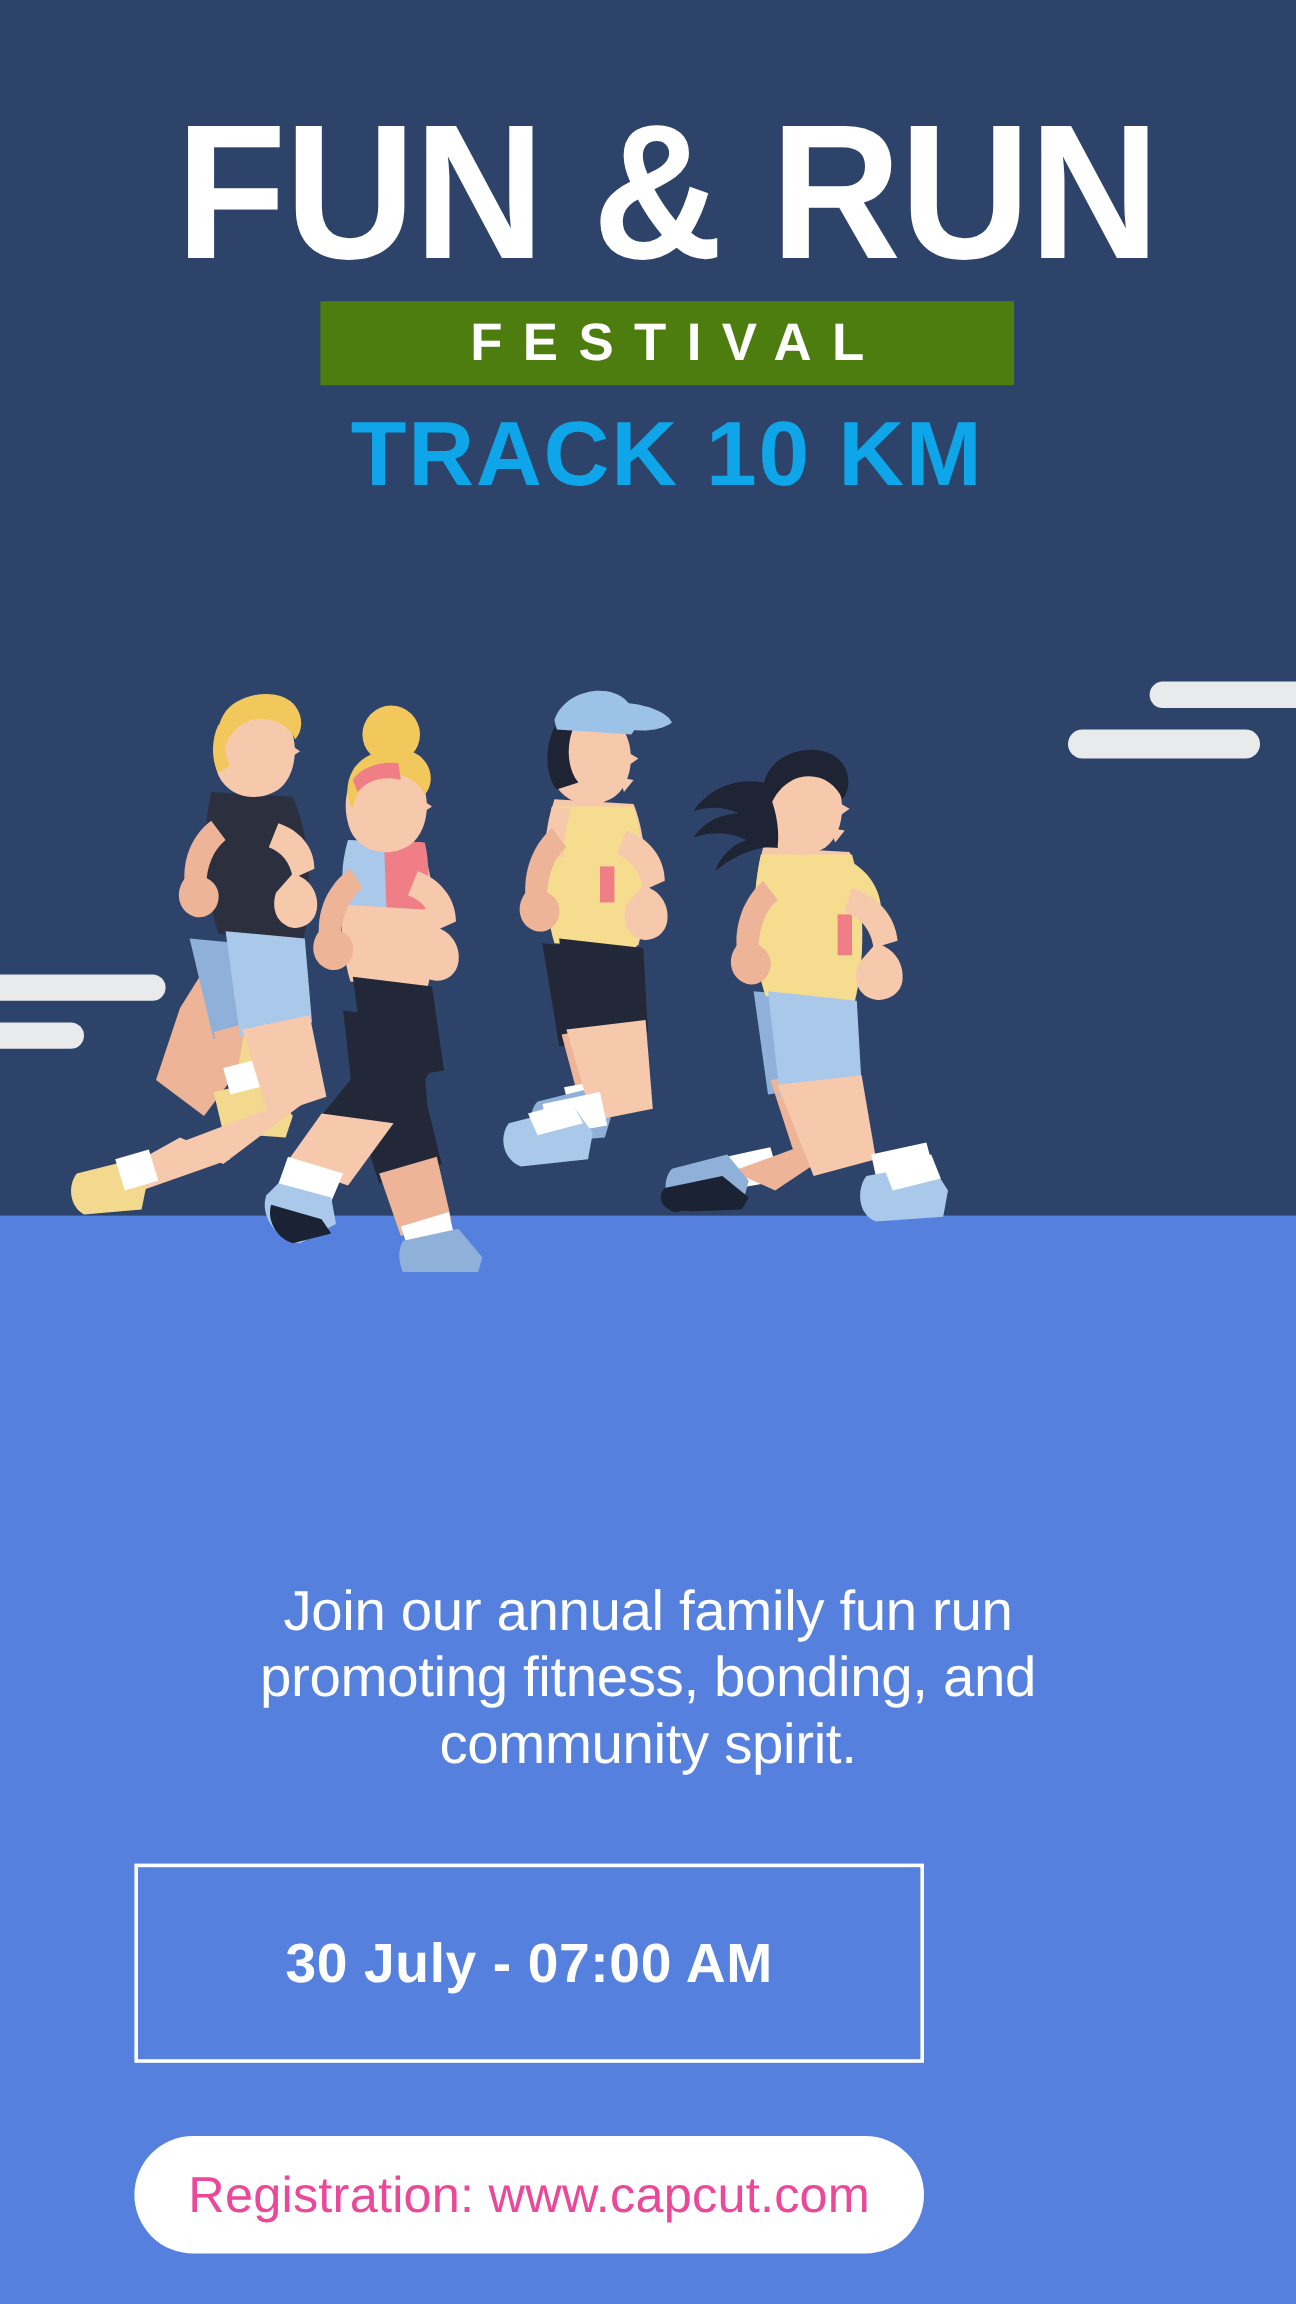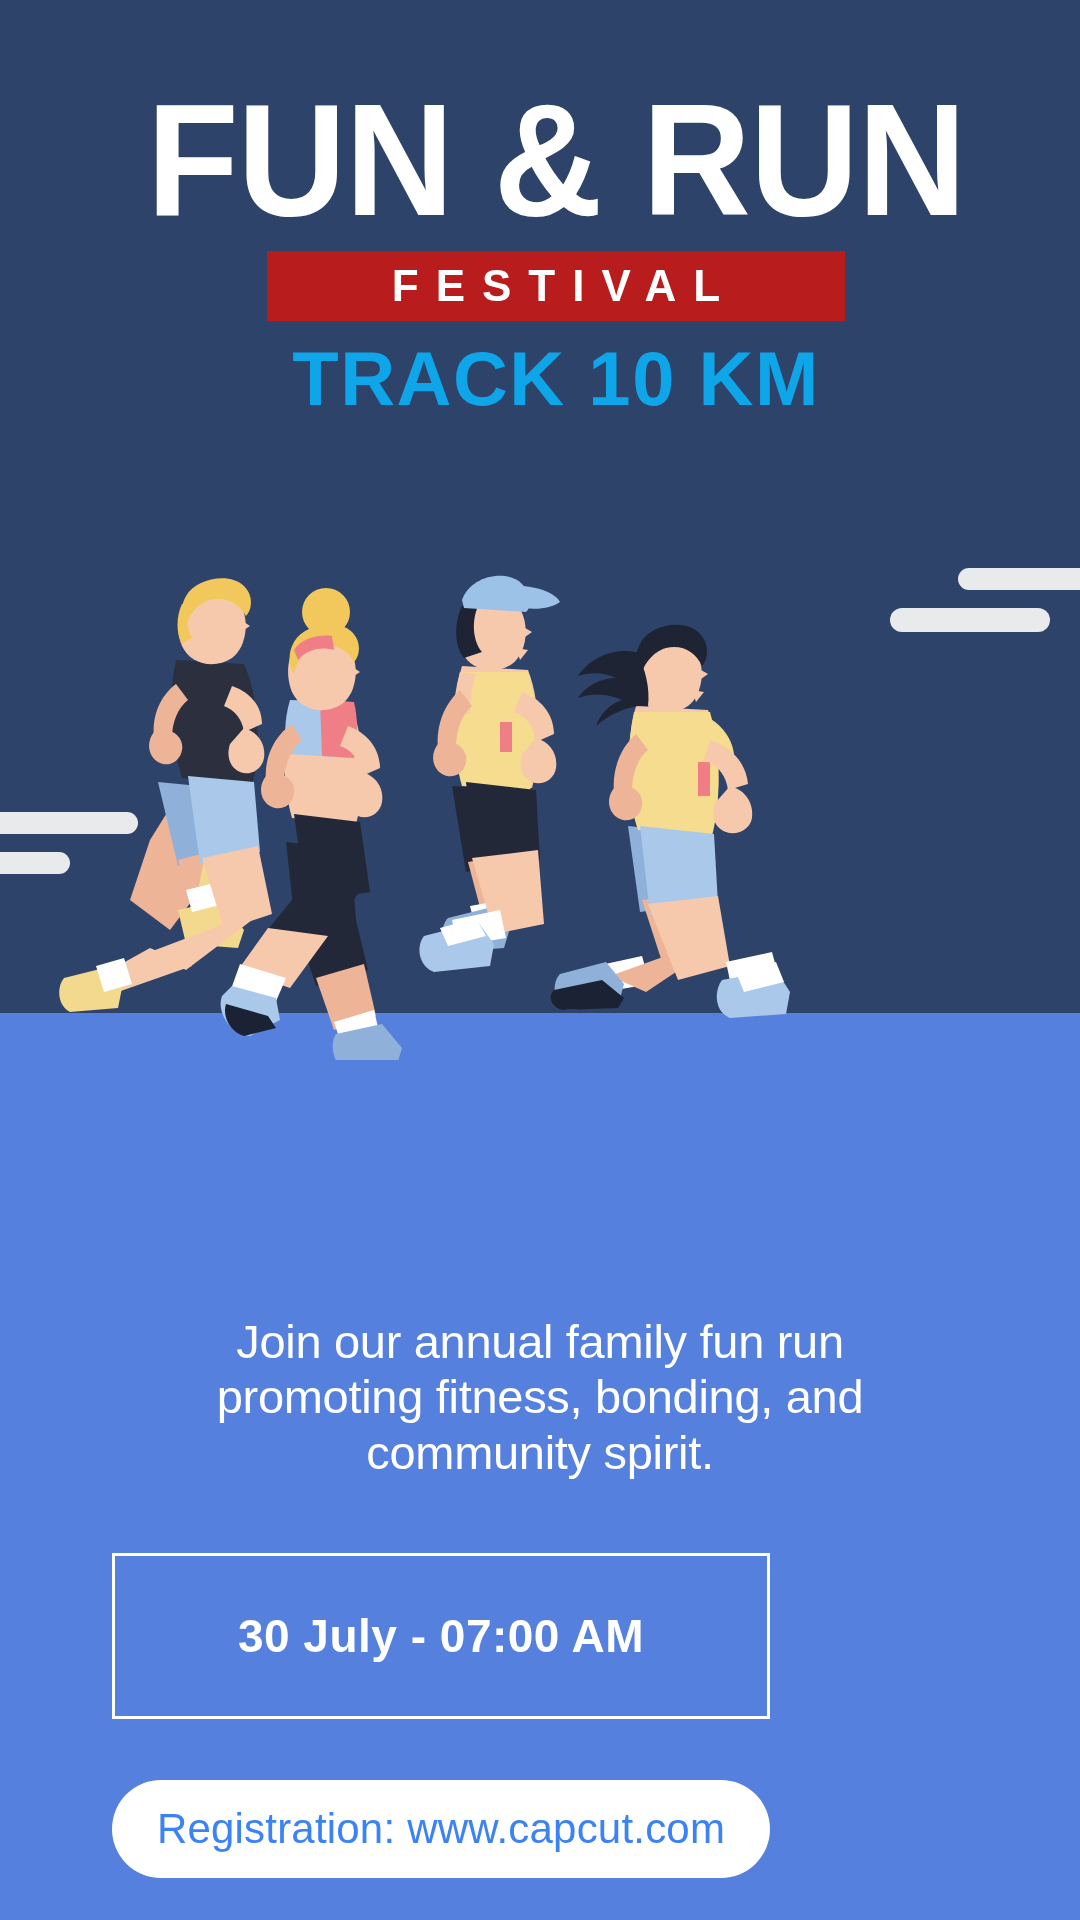"FESTIVAL" .festival-band { background: #b91c1c -> #4d7c0f }
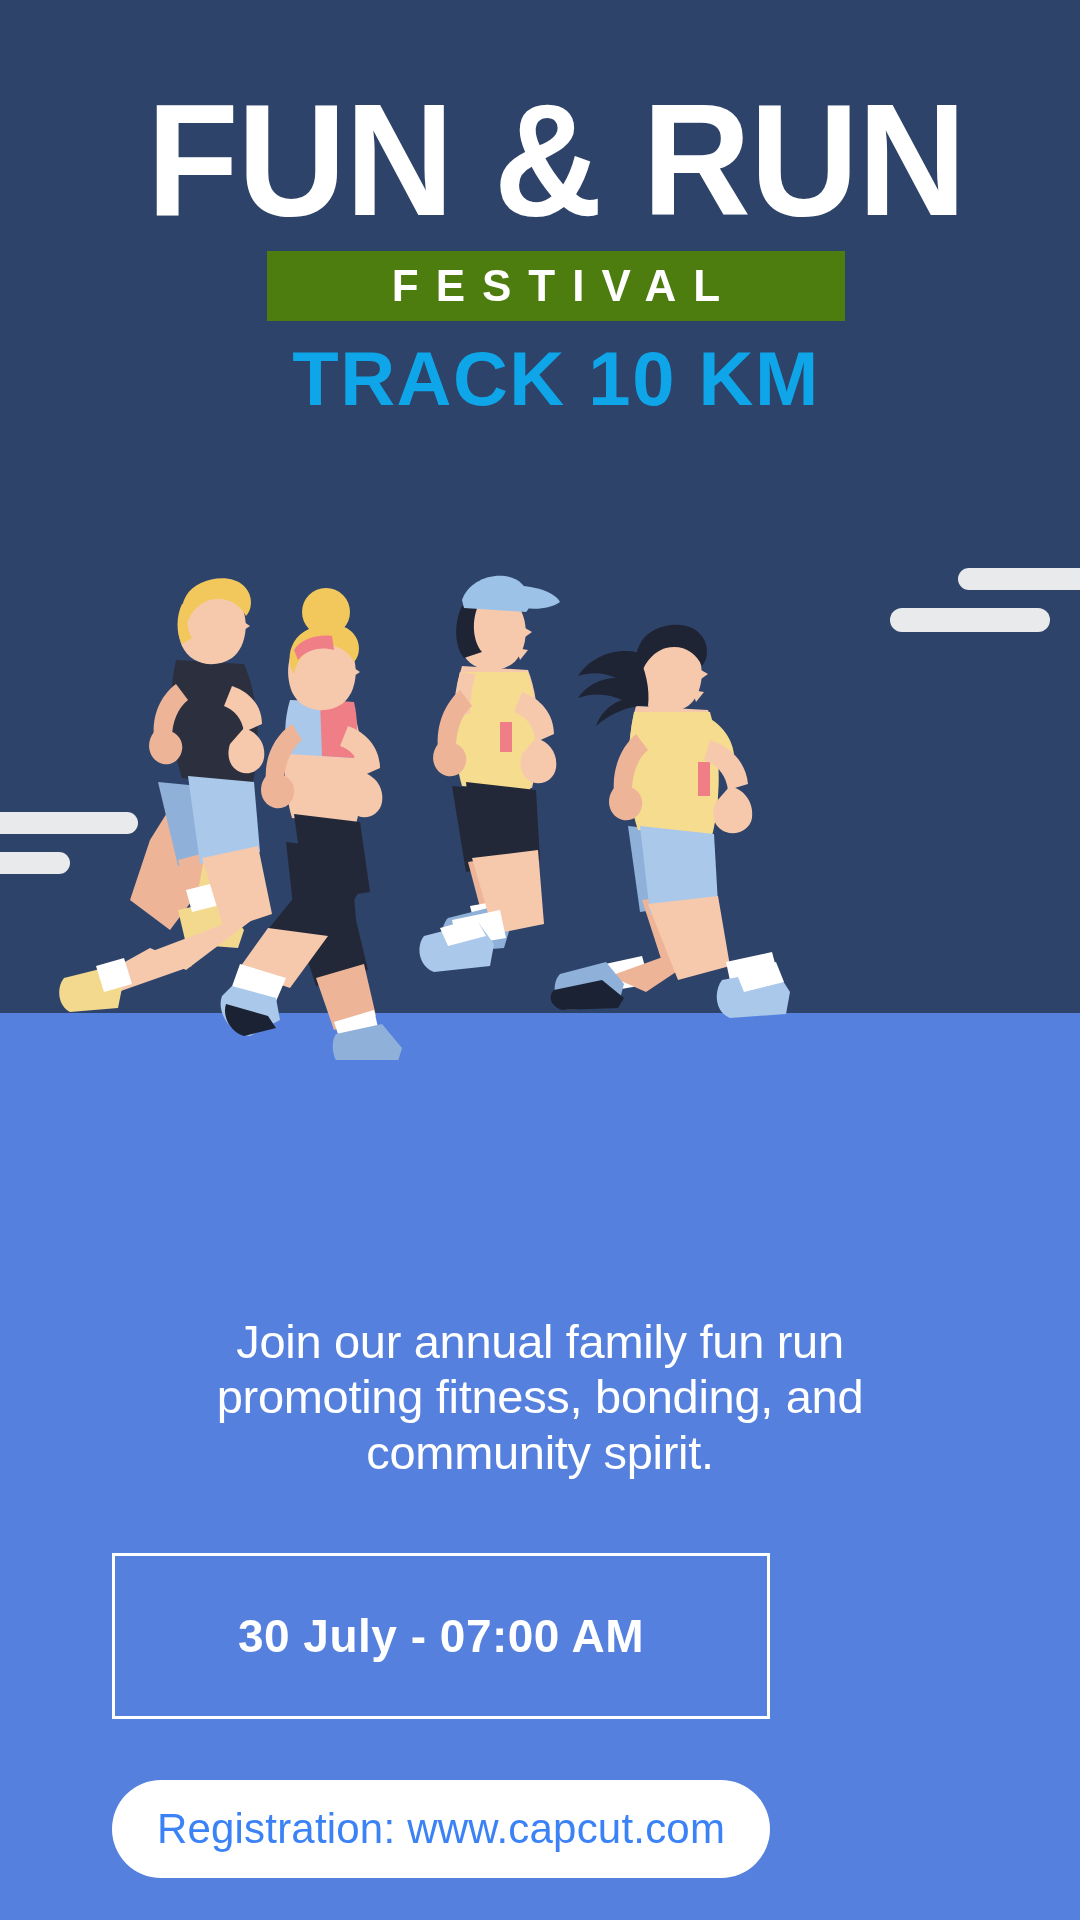"Registration: www.capcut.com" .reg-pill span { color: #3b82f6 -> #ec4899 }
